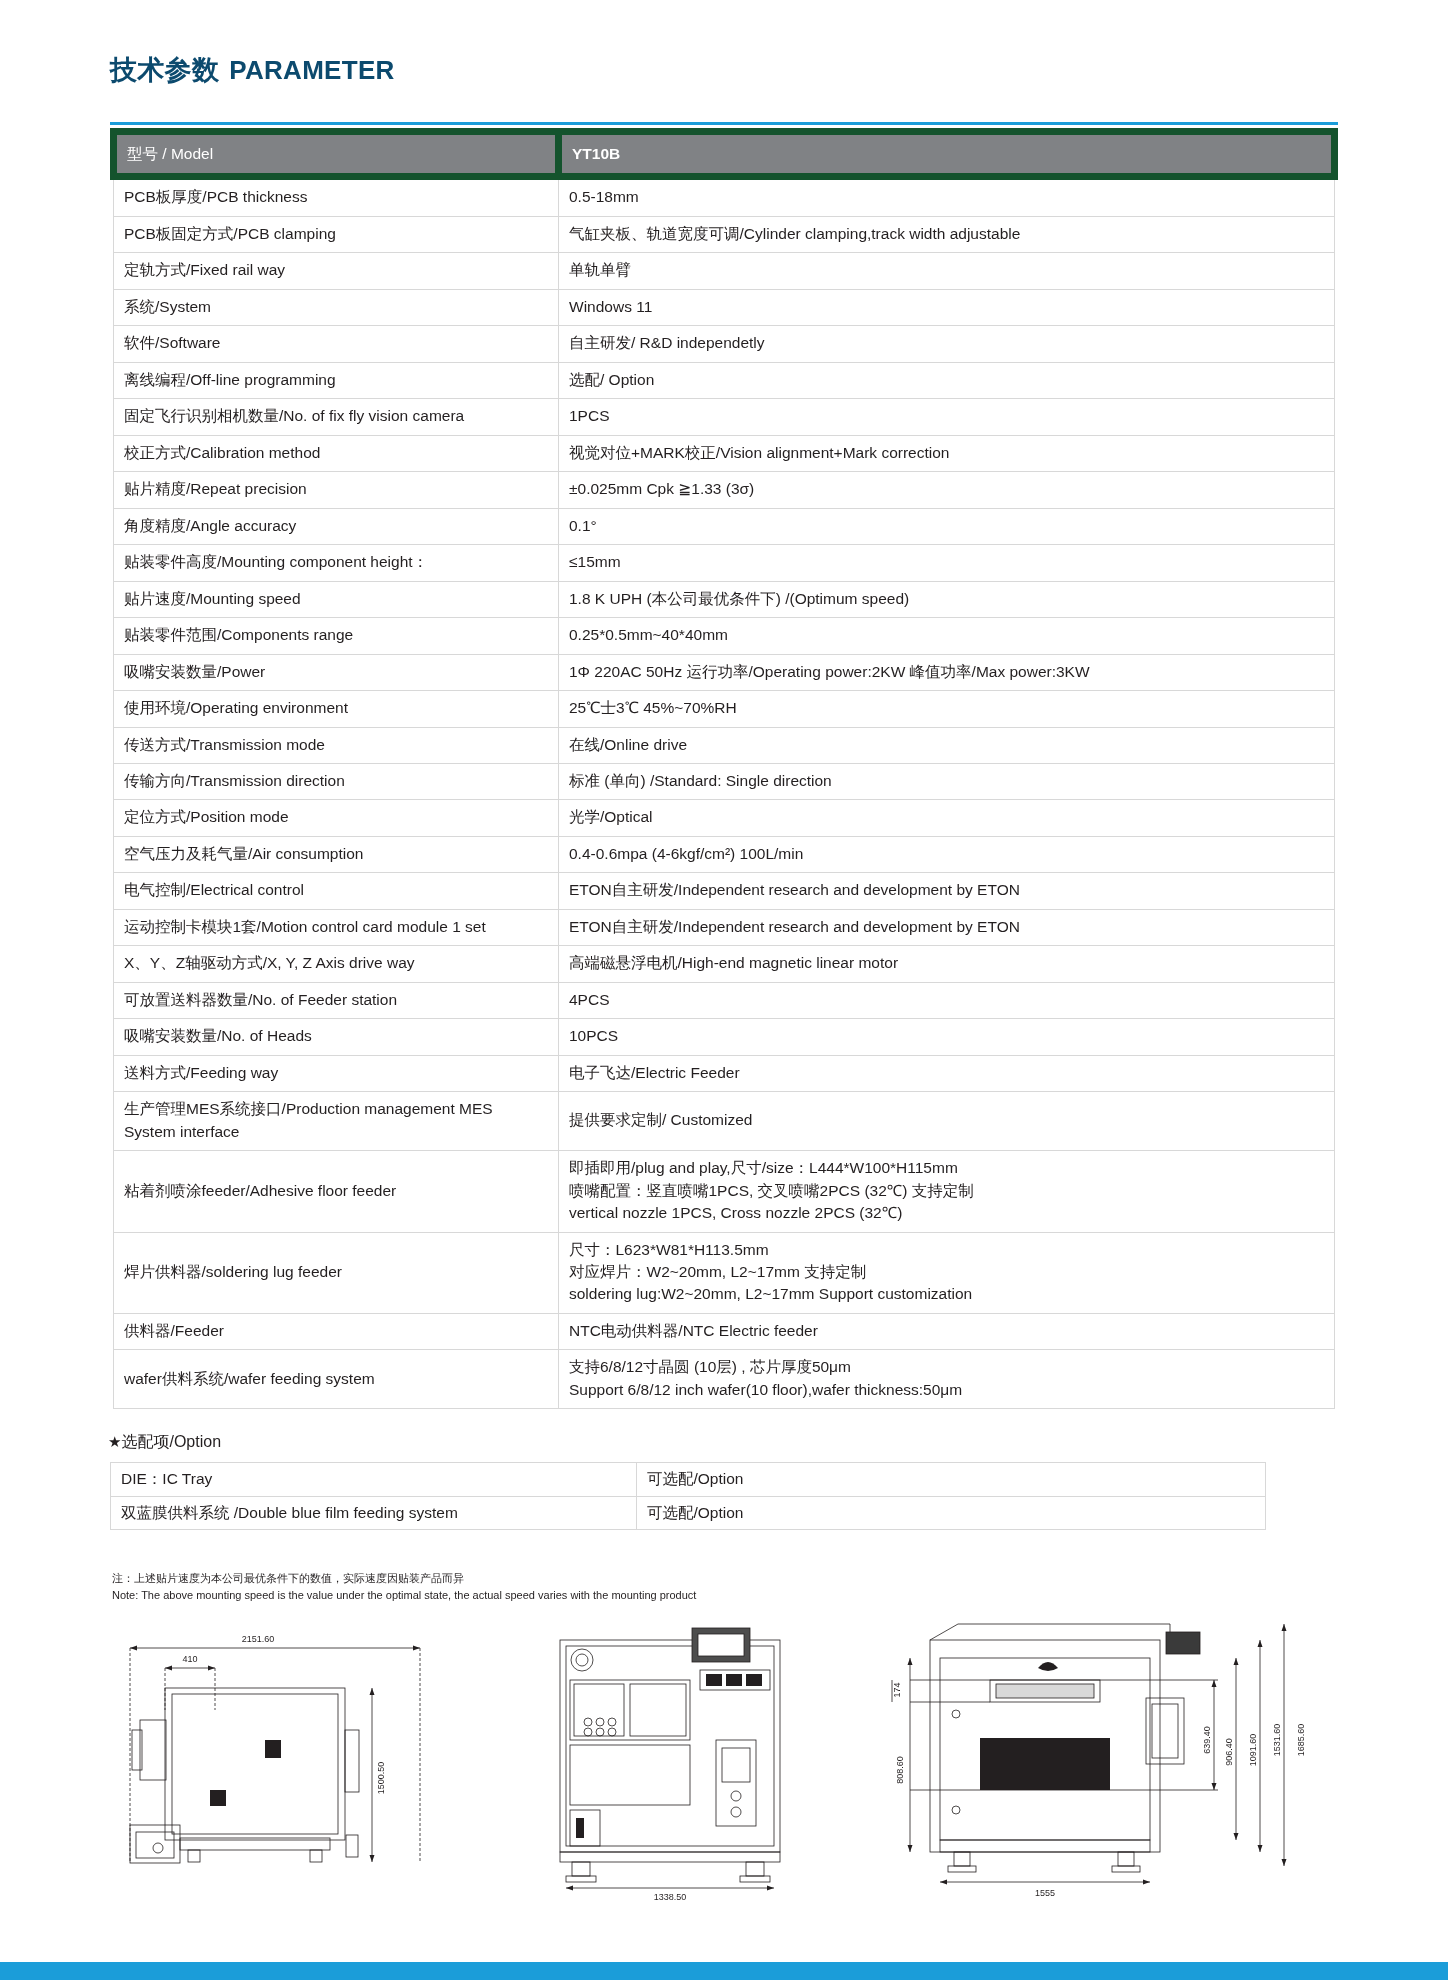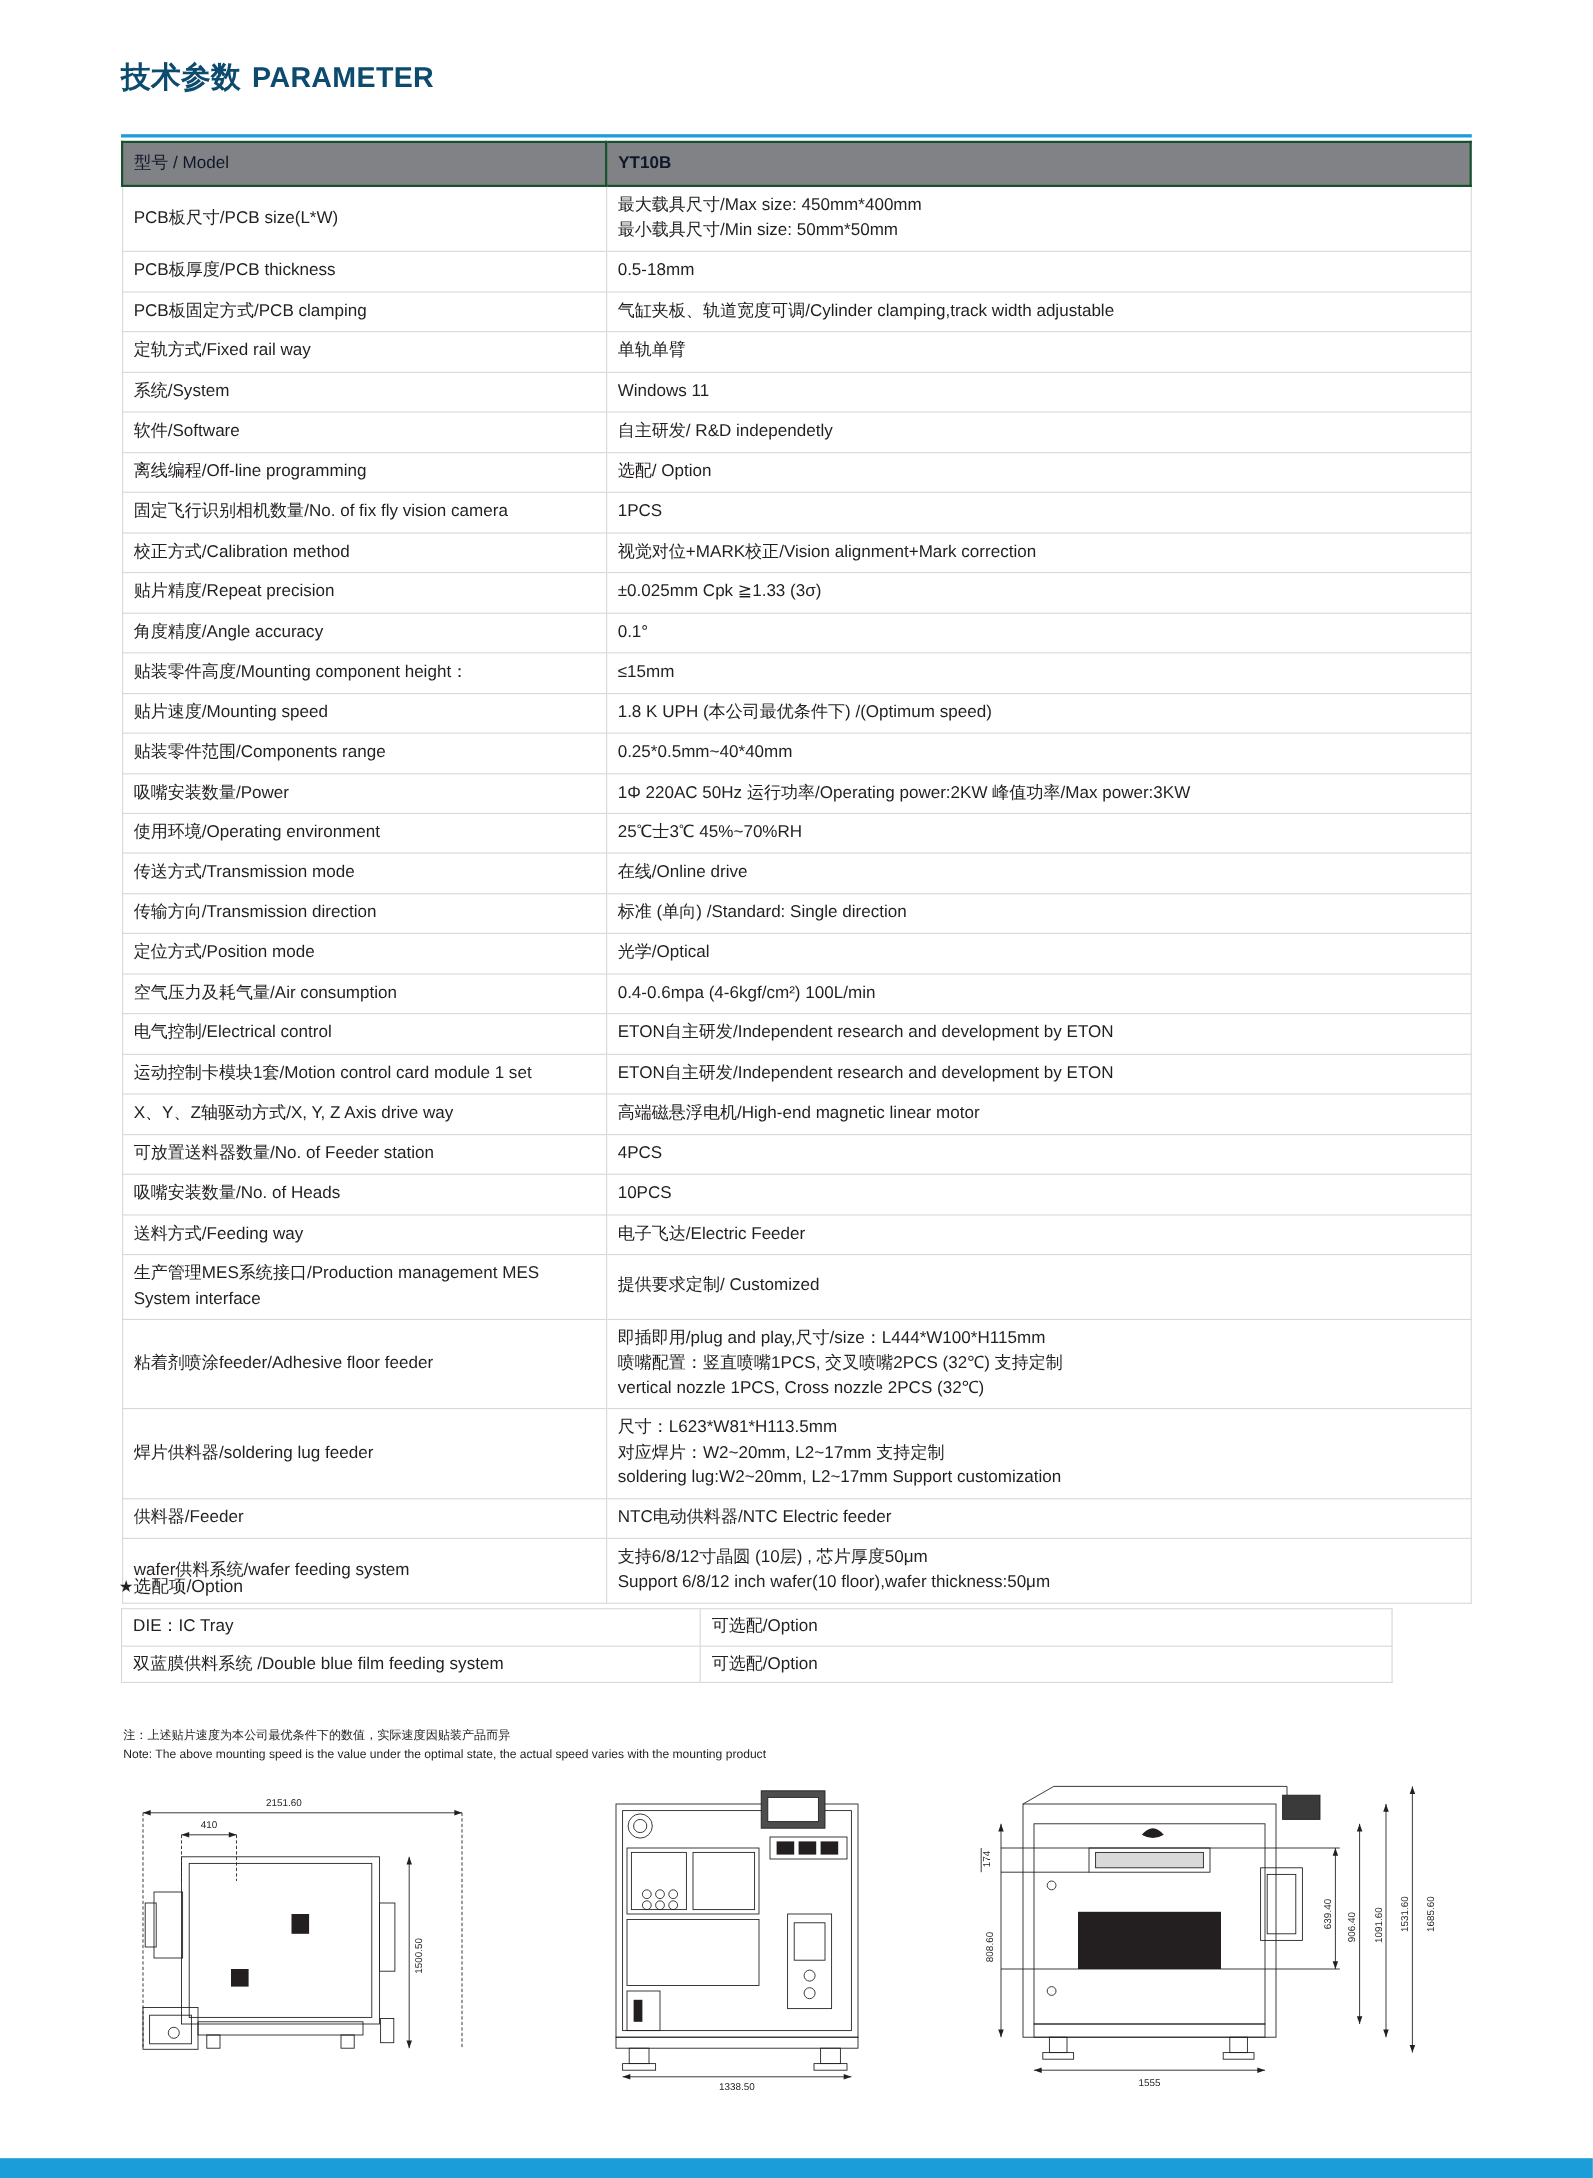"型号 / Model" .spec-table tr.header td { border: 2px solid #14532d -> 7px solid #14532d; color: #0f172a -> #ffffff }
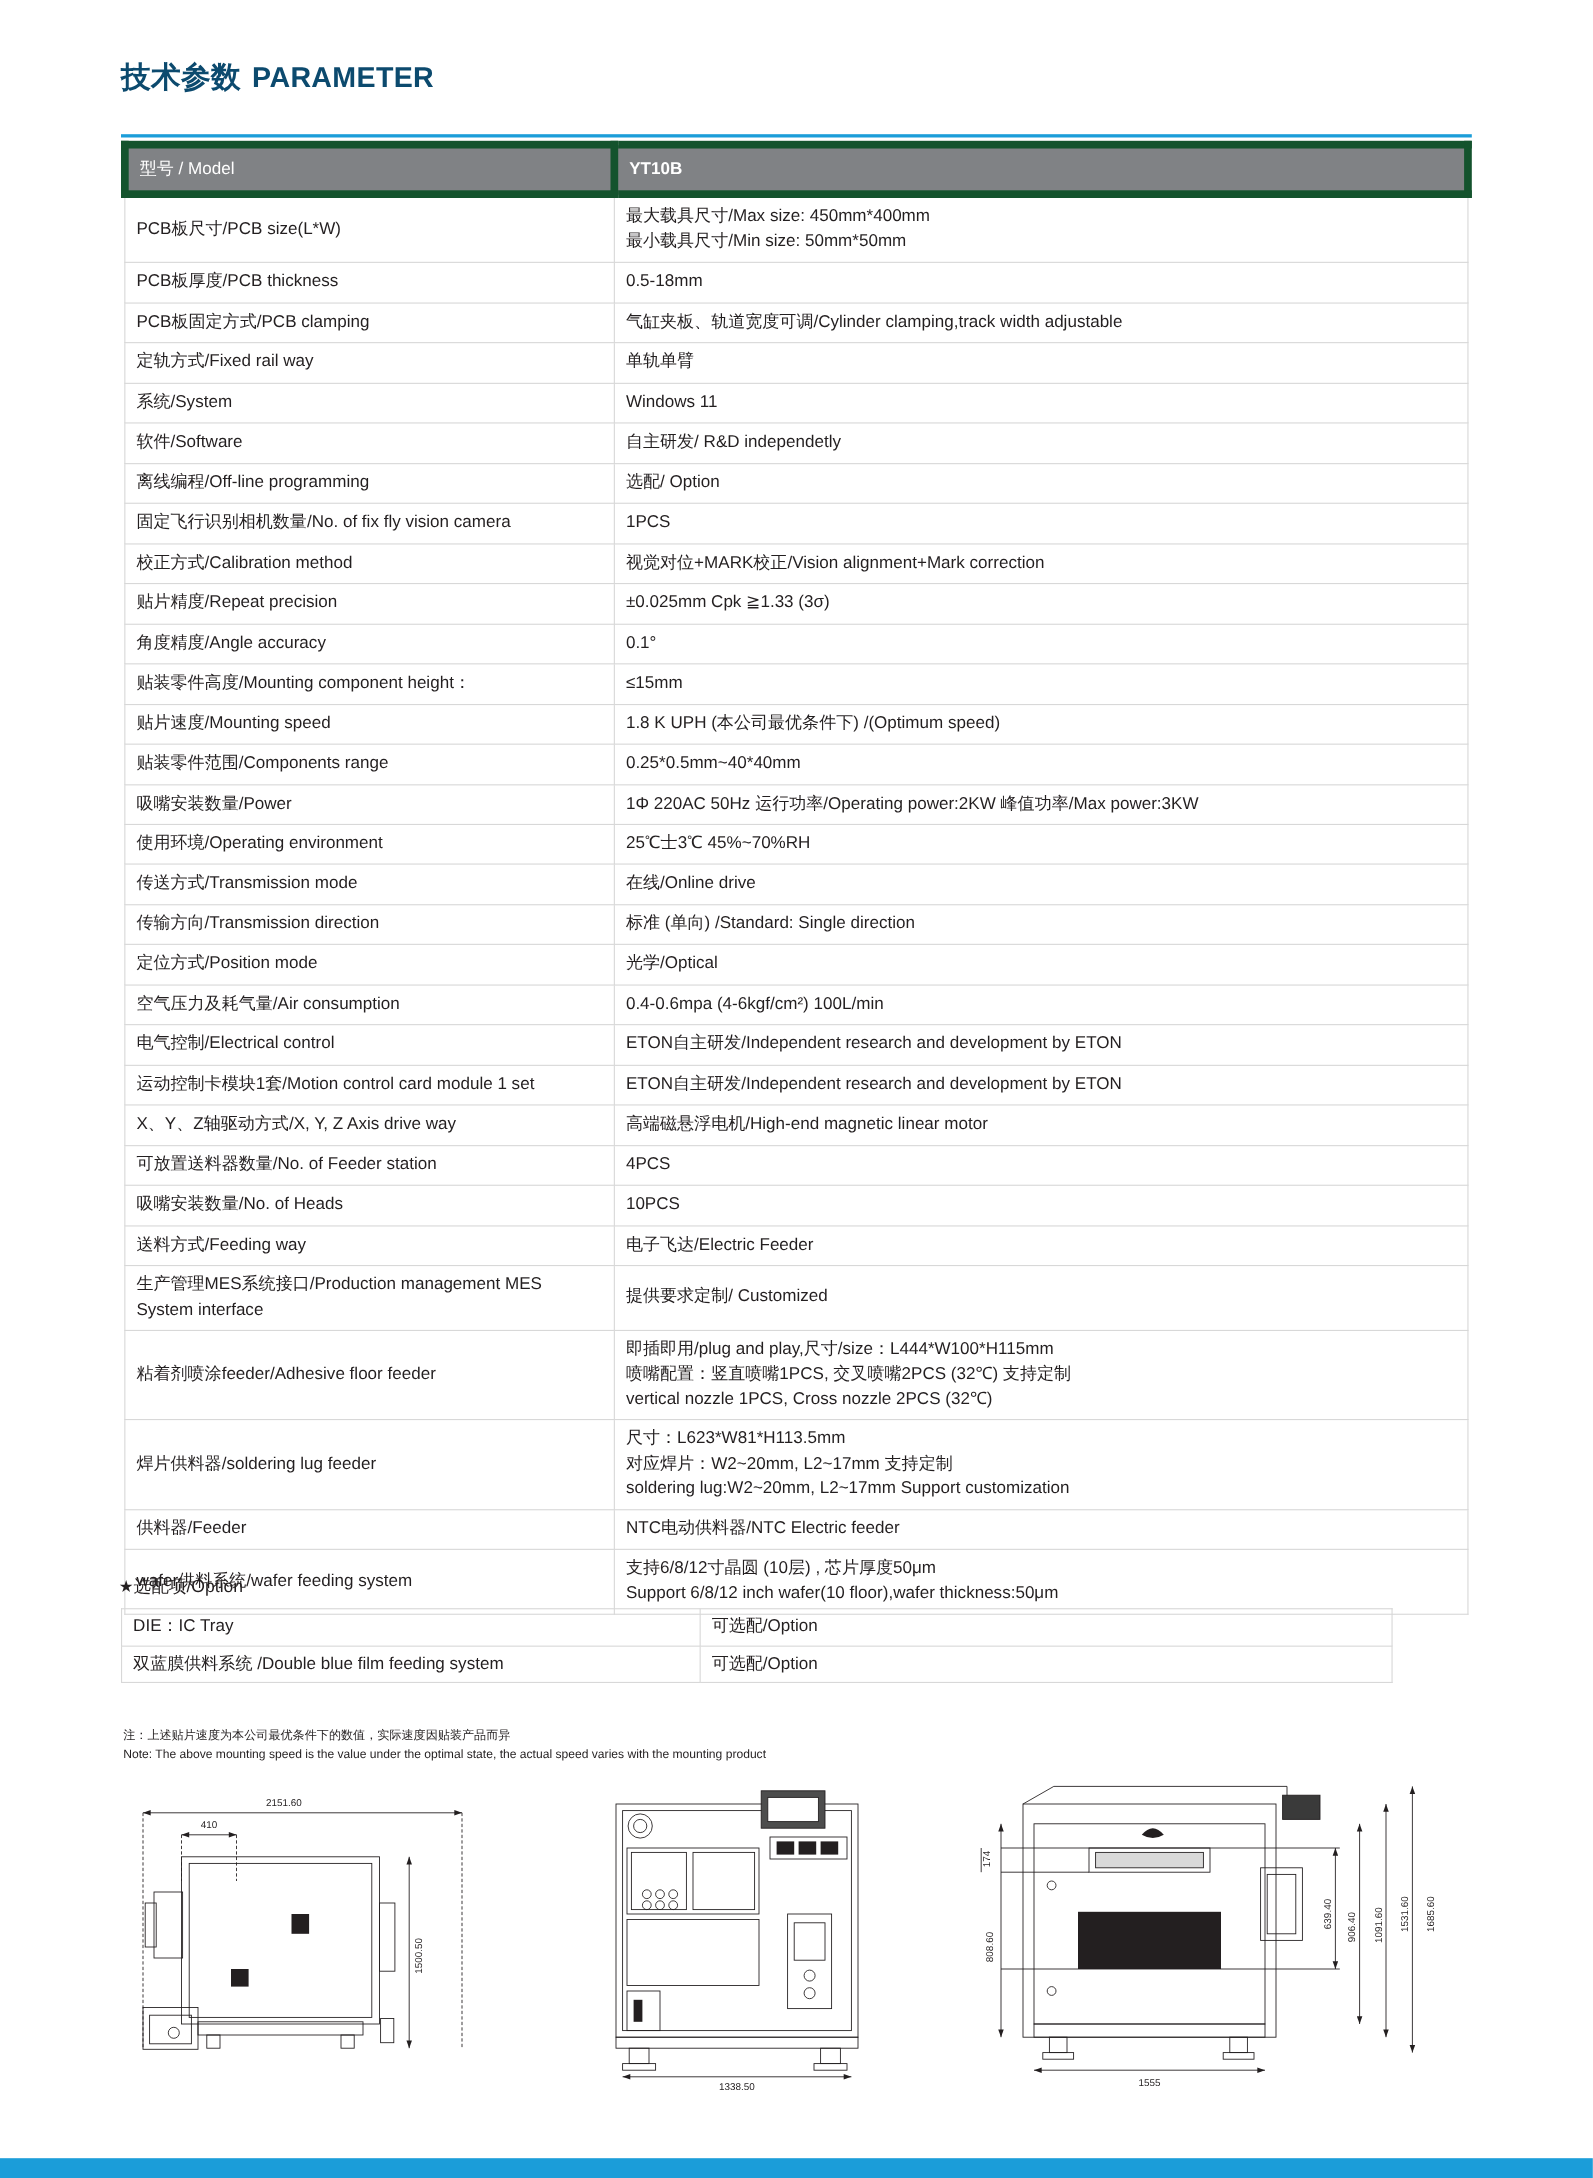"PCB板尺寸/PCB size(L*W)" tr { html: <tr> <td>PCB板尺寸/PCB size(L*W)</td> <td>最大载具尺寸/Max size: 450mm*400mm 最小载具尺寸/Min size: 50mm*50mm</td> </tr> -> none }
